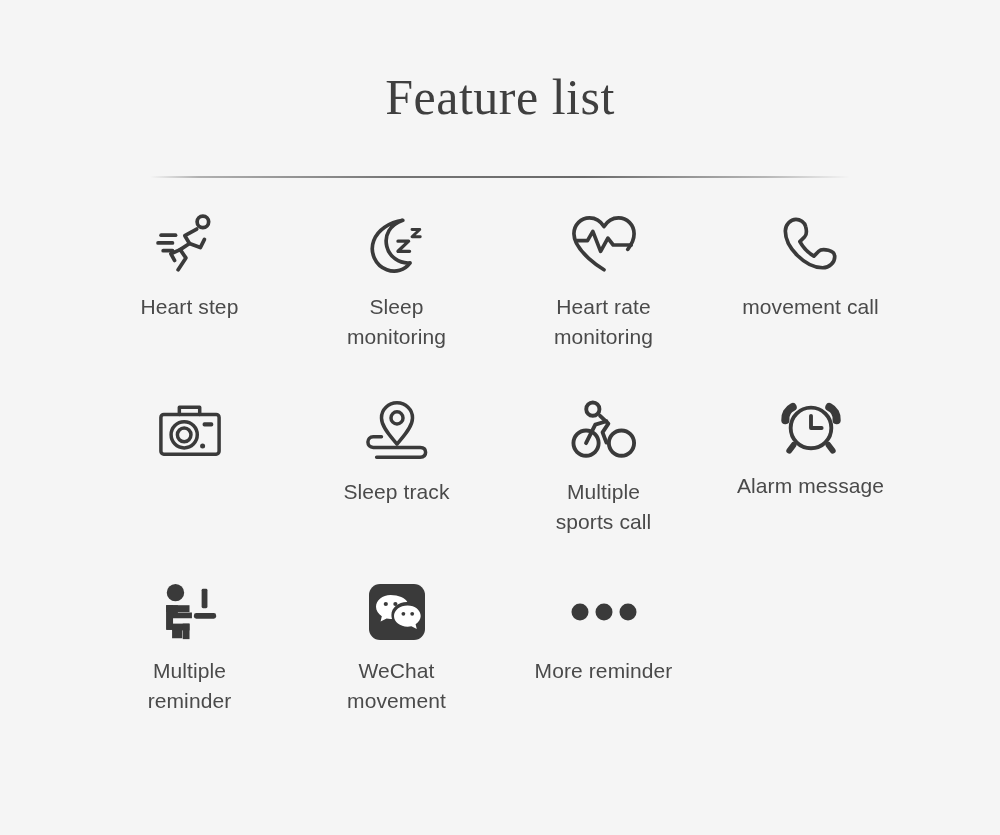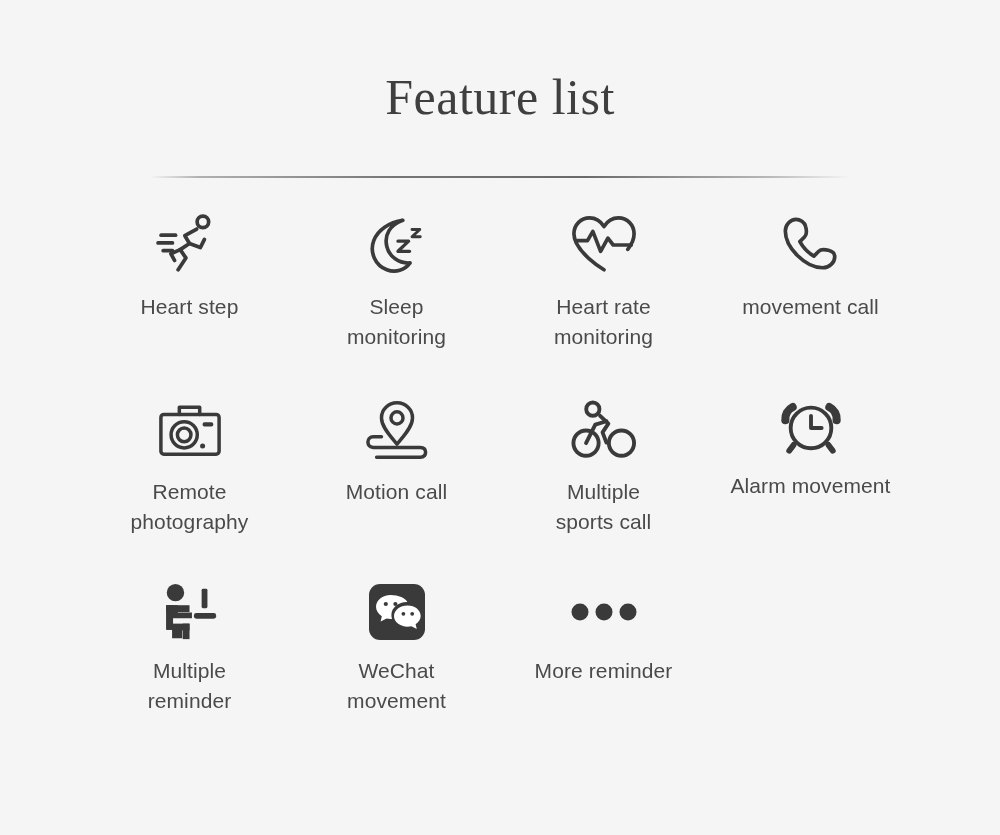"Remote" div.label { html: <div>Remote photography</div> -> none }
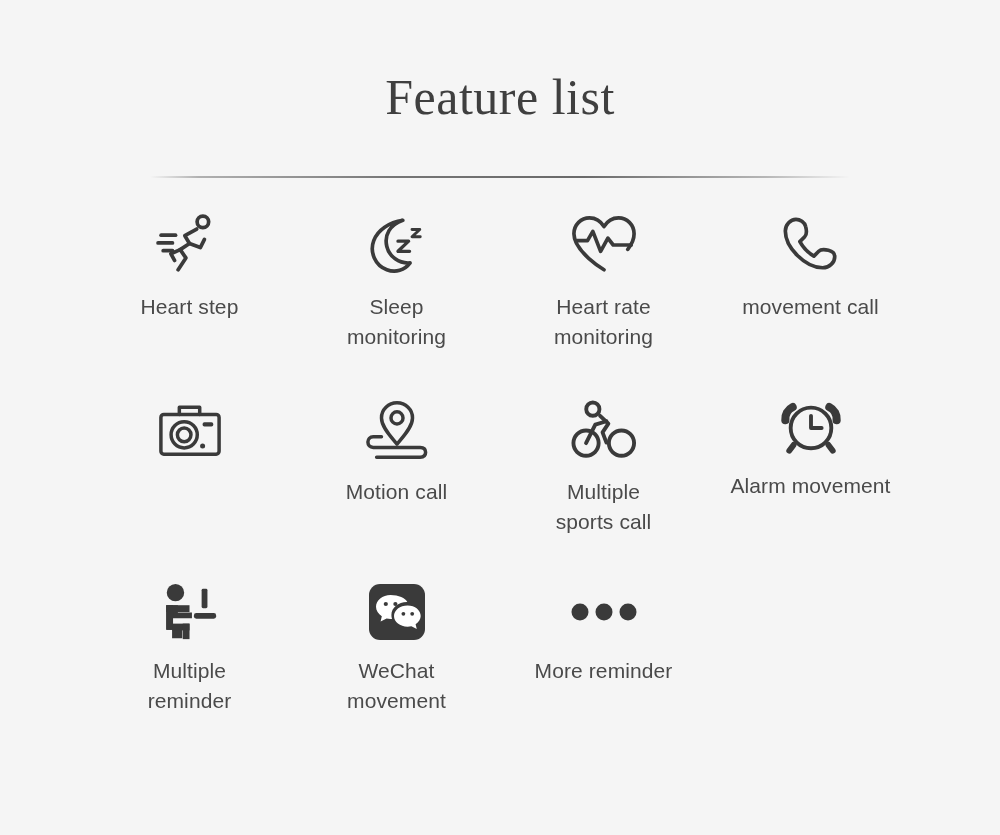"Motion call" div.label { text: Motion call -> Sleep track }
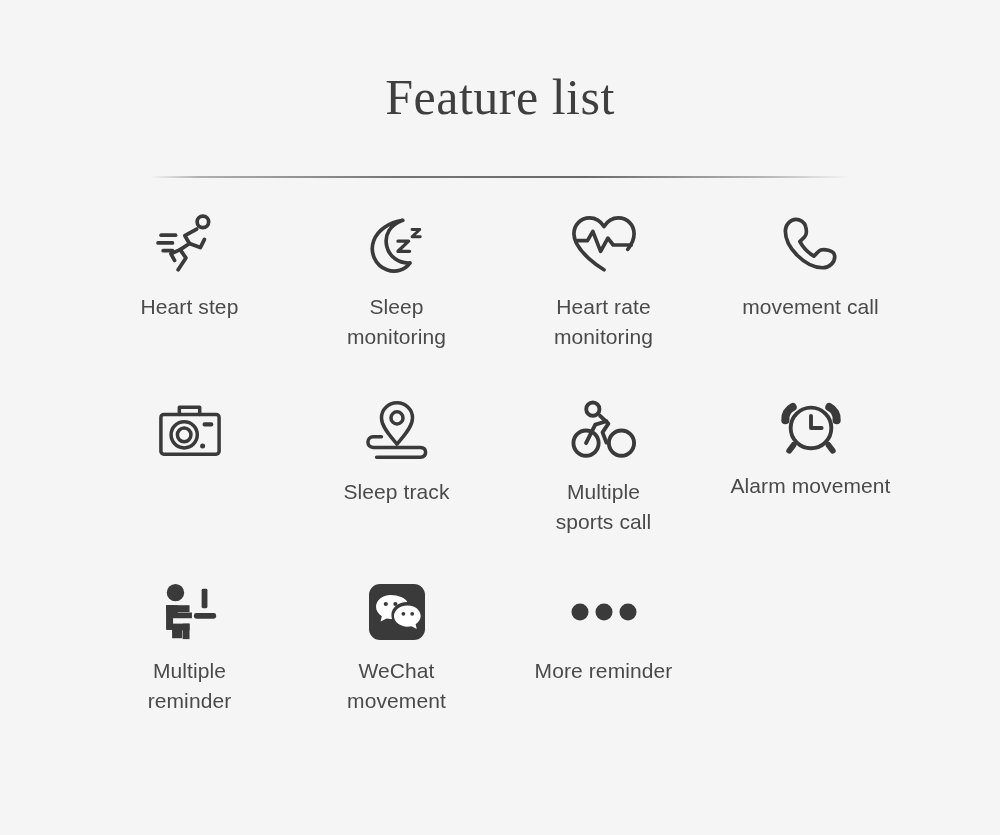"Alarm movement" div.label { text: movement -> message }
